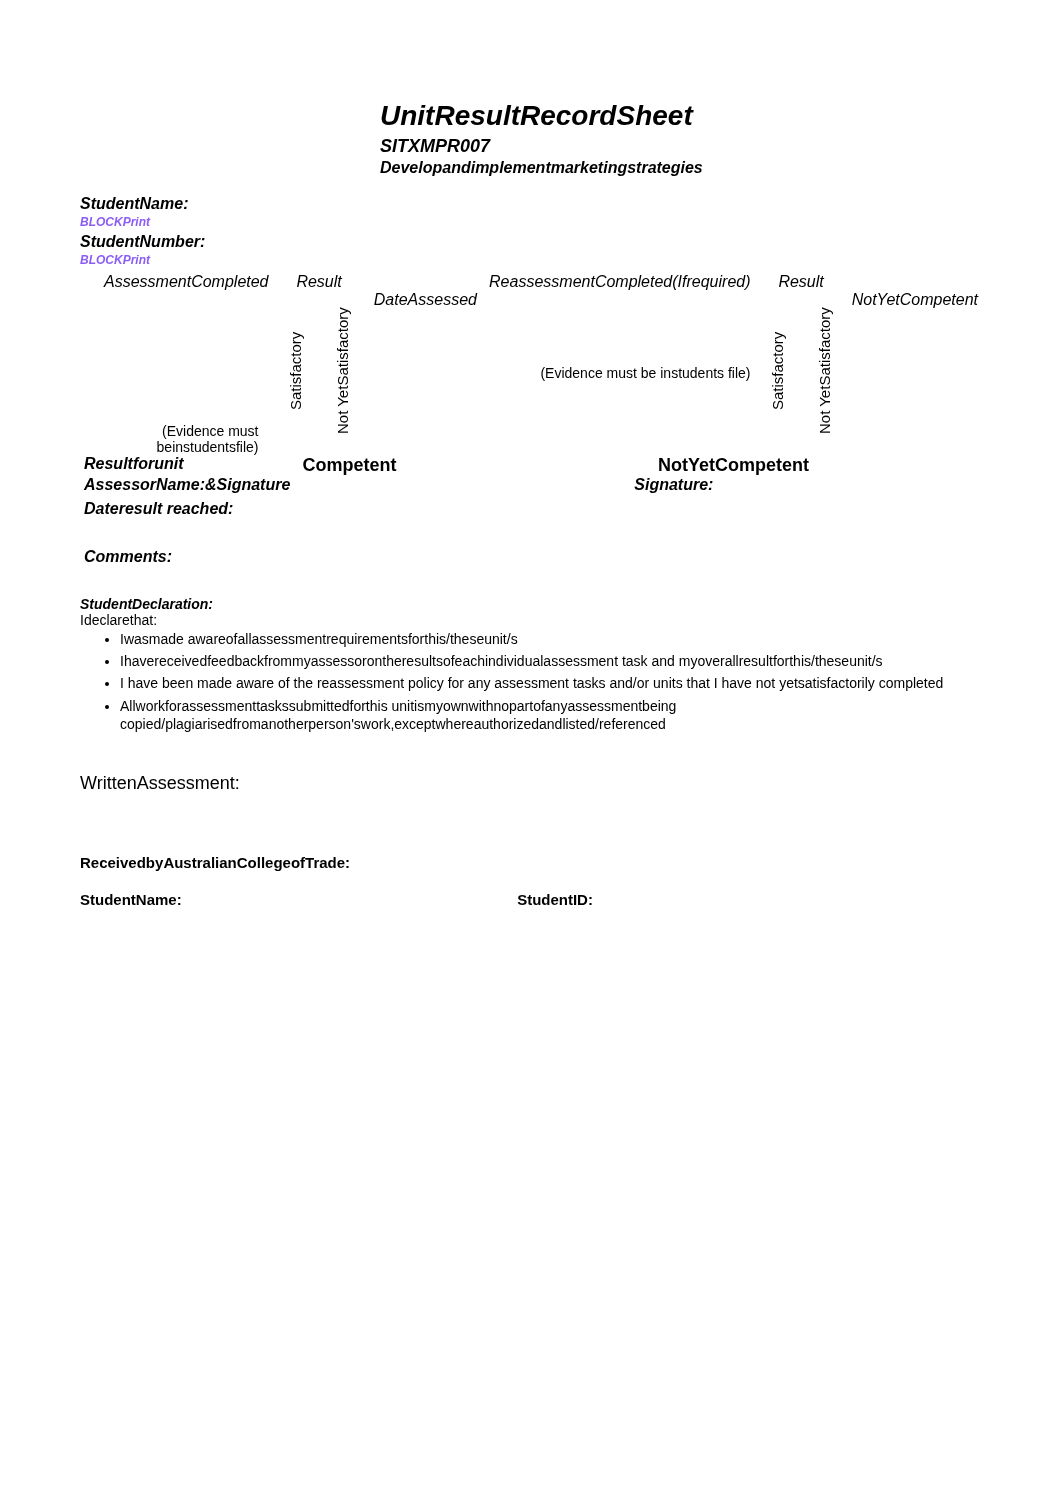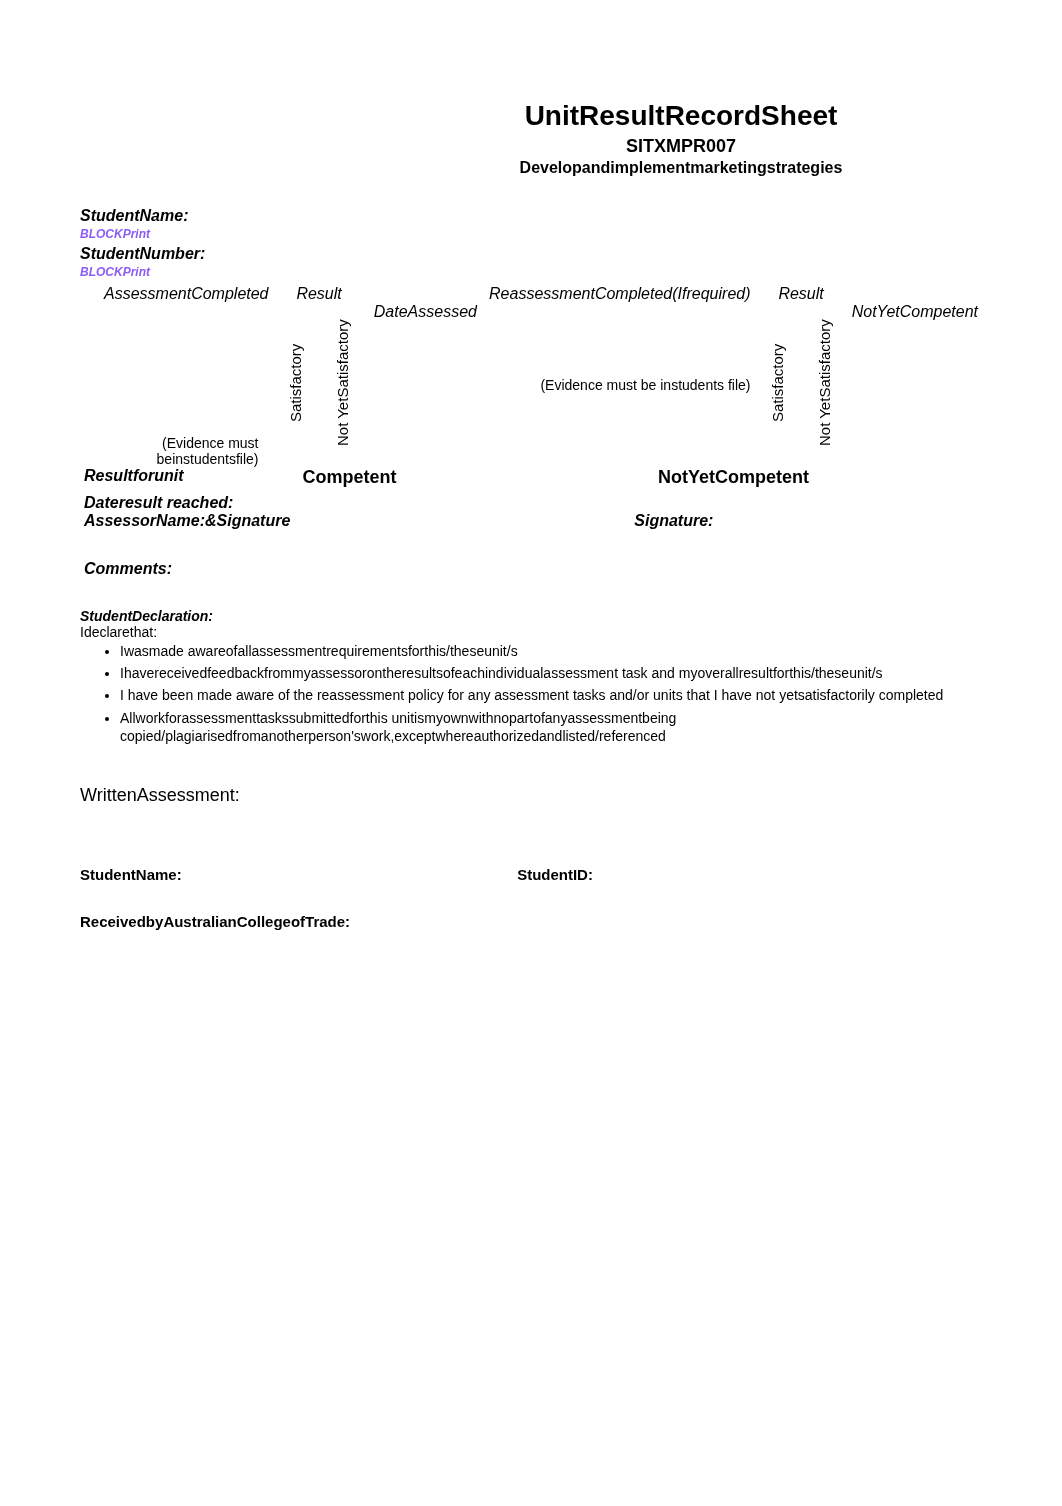"UnitResultRecordSheet" .title-block { font-style: none -> italic; margin-bottom: 30px -> 18px; text-align: center -> left }
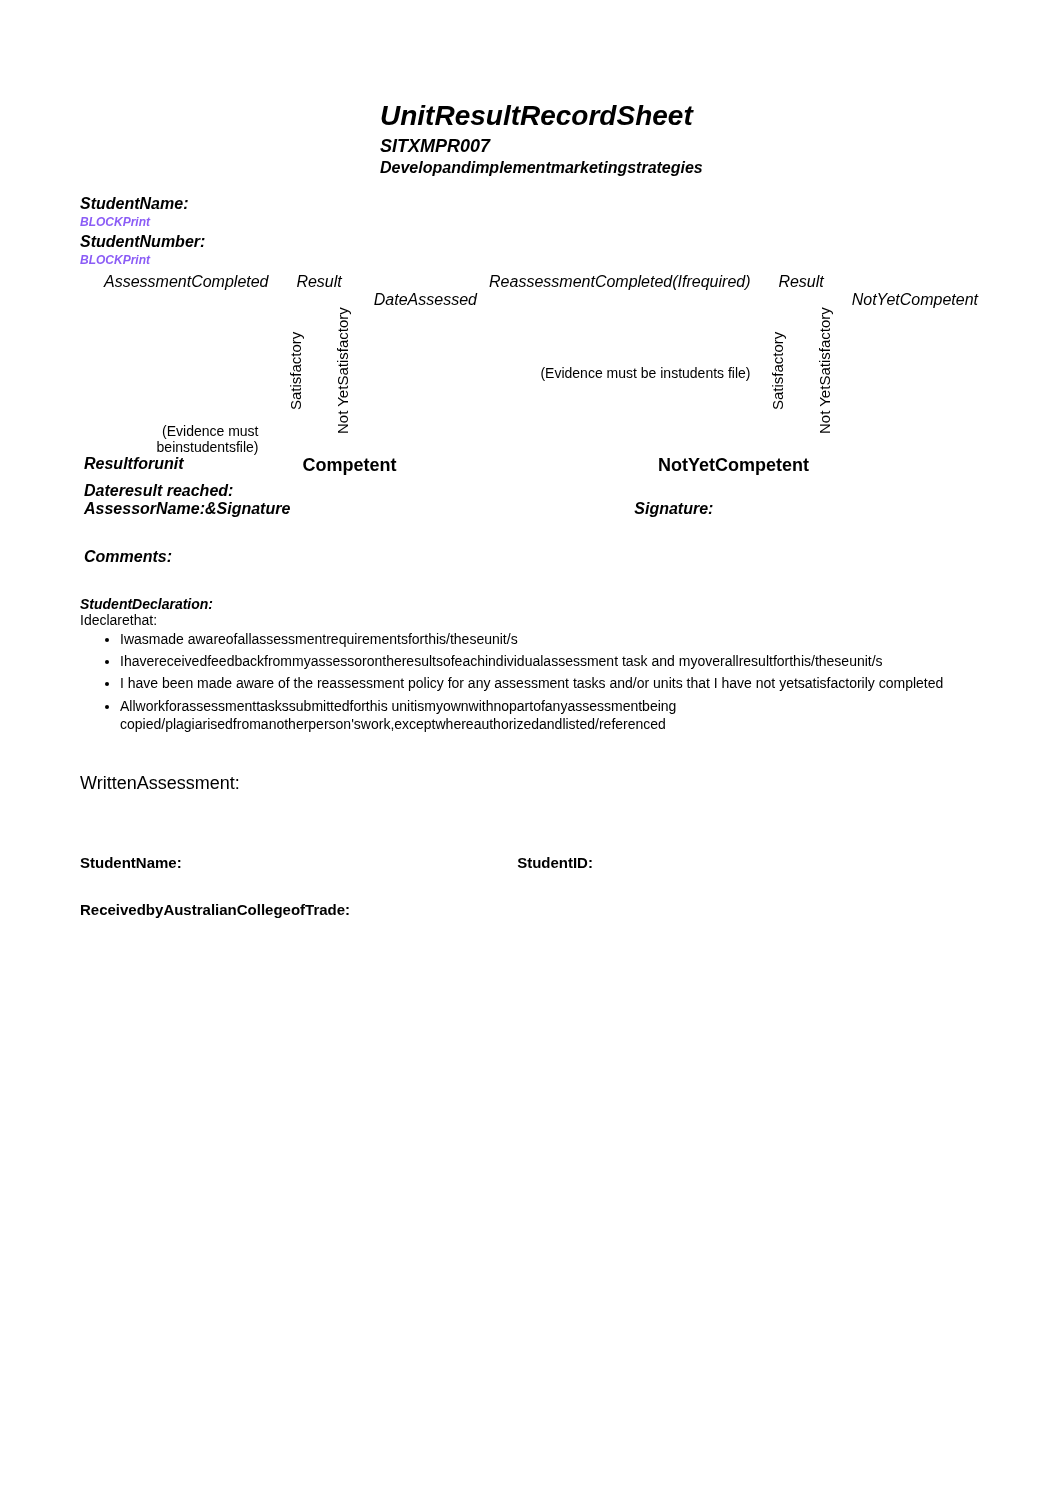"Dateresult reached:" tr { order: before "AssessorName:&Signature" -> after "AssessorName:&Signature" }
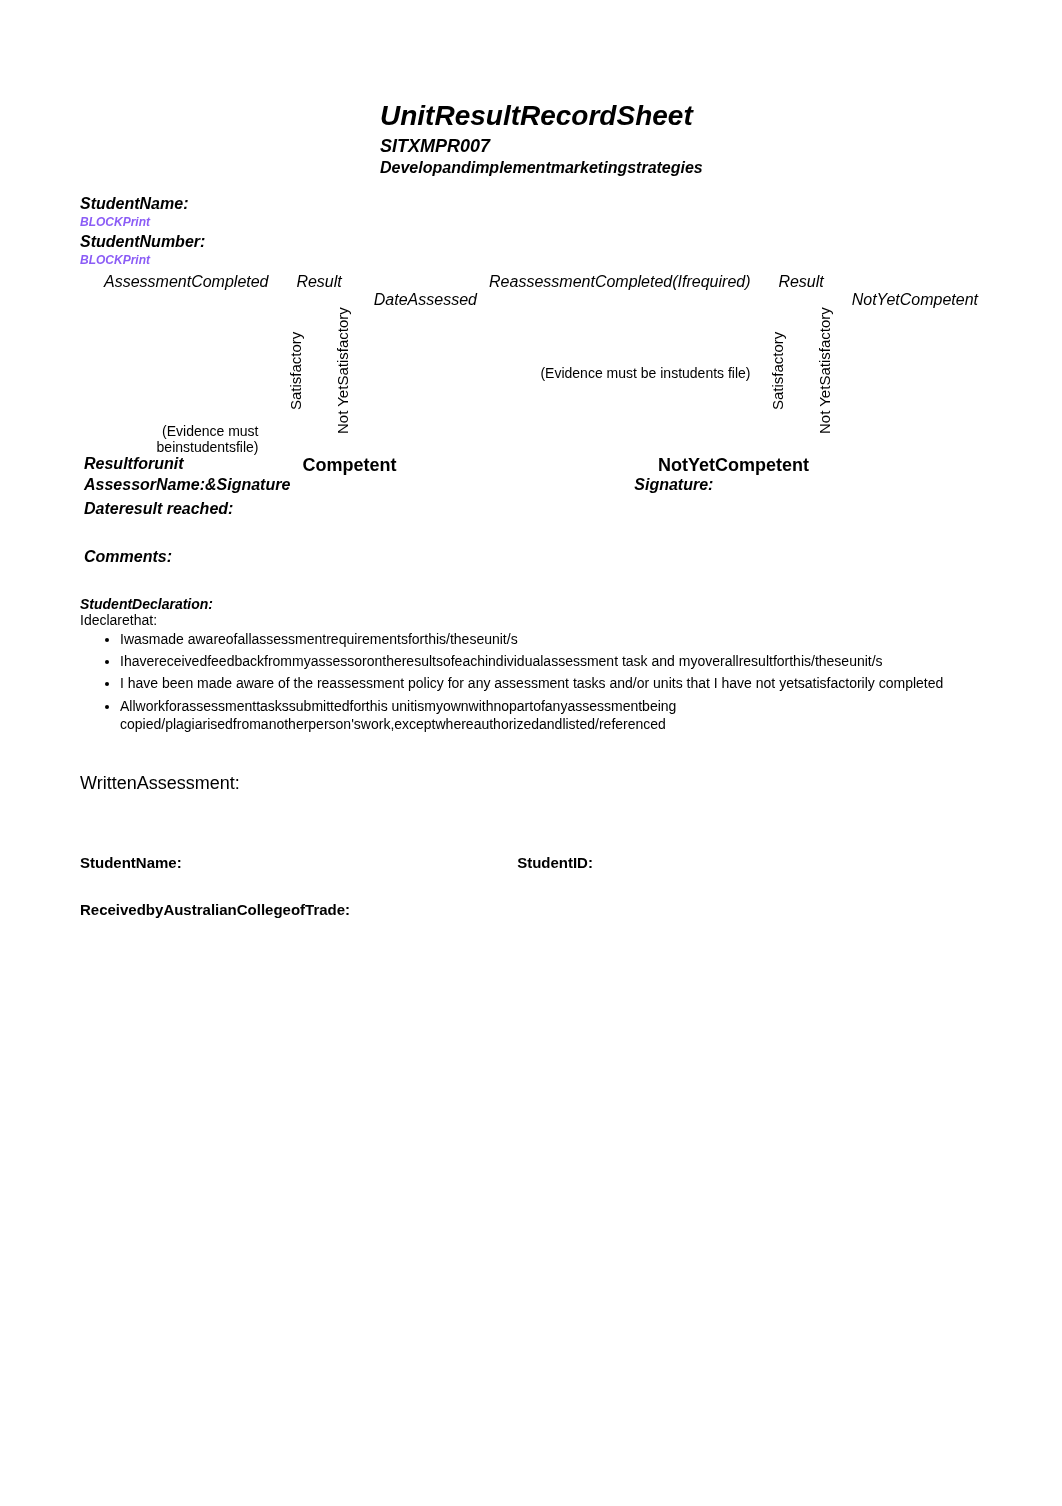"StudentName: StudentID:" div.footer-row { order: before "ReceivedbyAustralianCollegeofTrade:" -> after "ReceivedbyAustralianCollegeofTrade:" }
